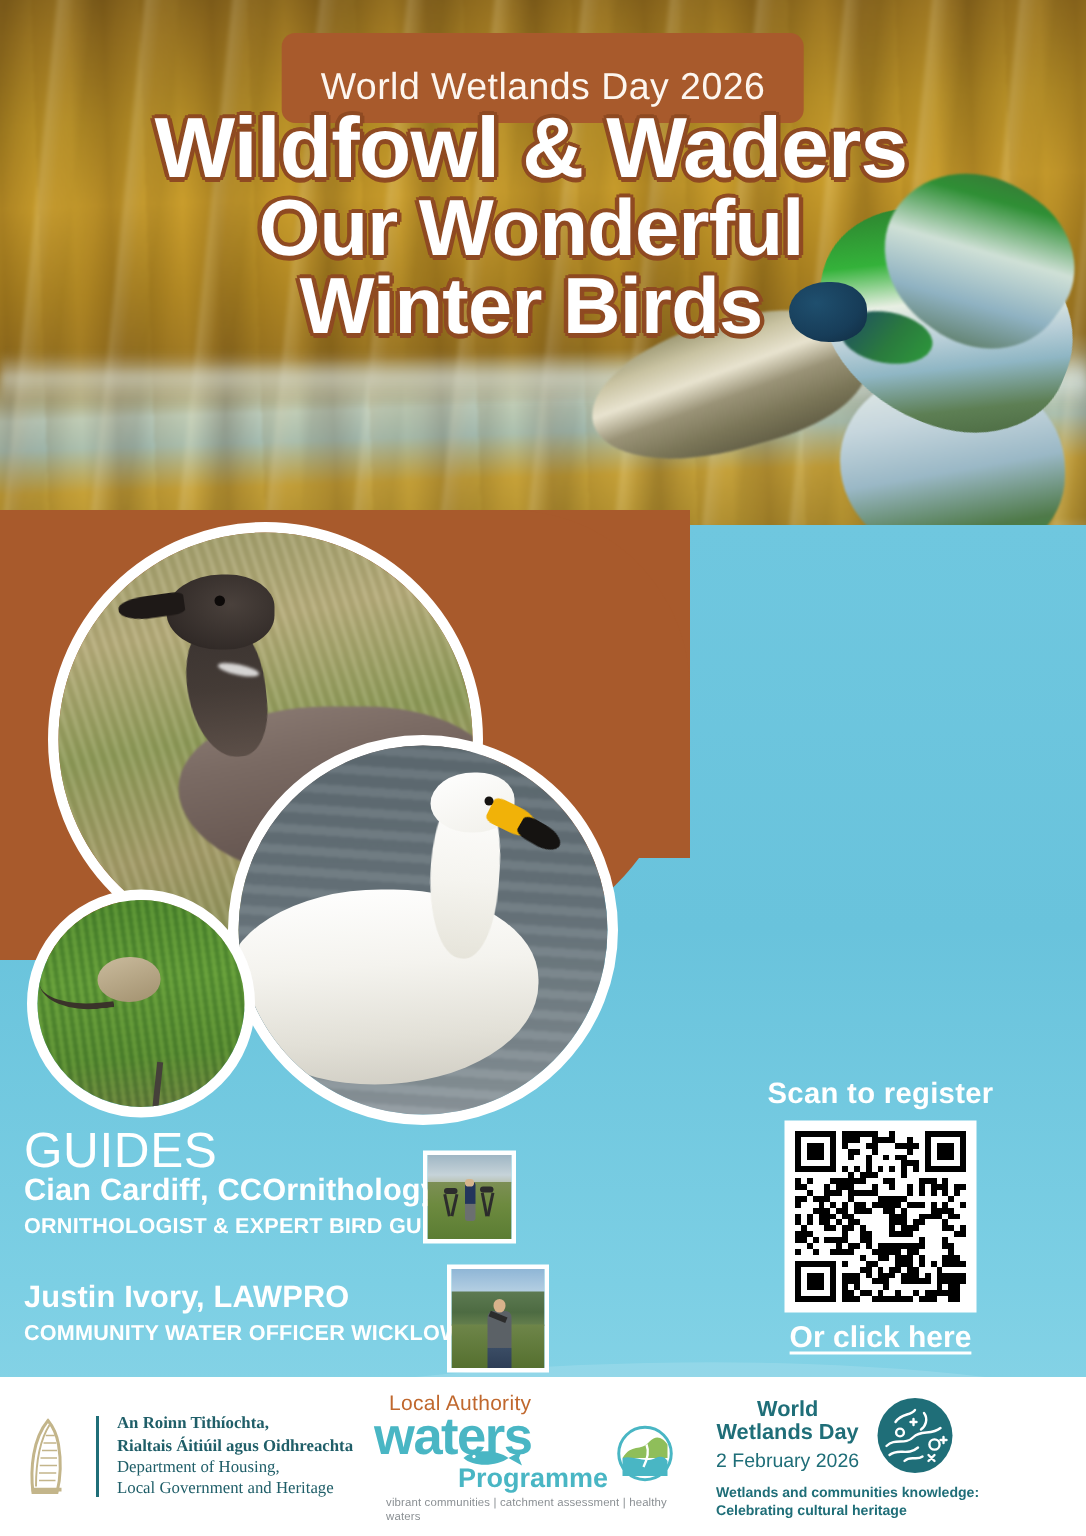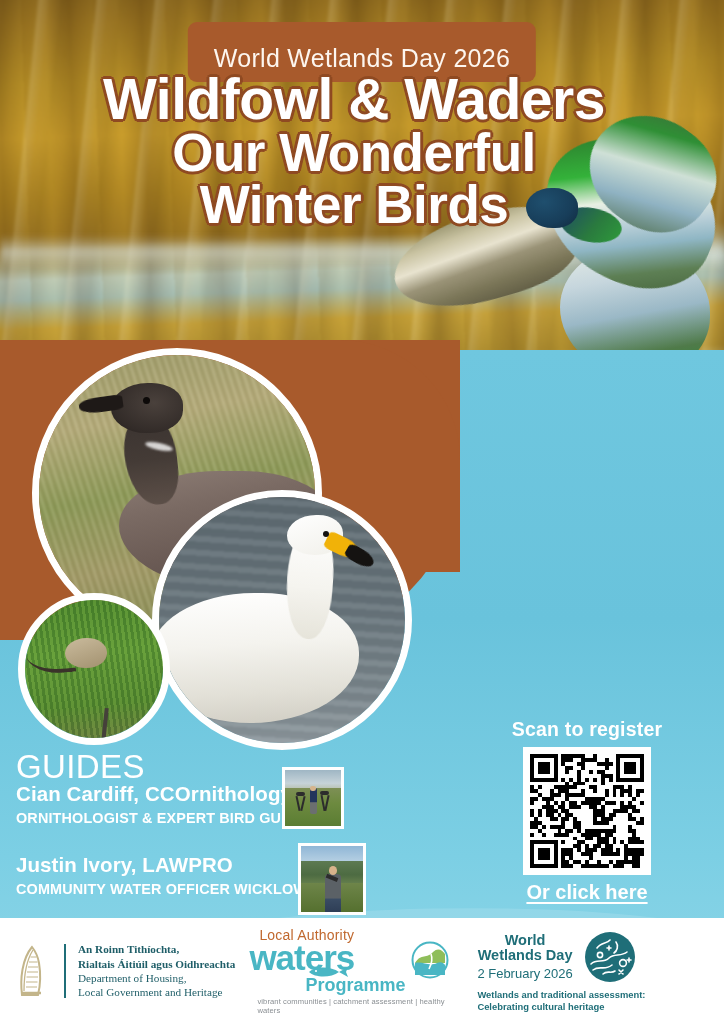"waters" .f-law-mid { align-items: flex-start -> center }
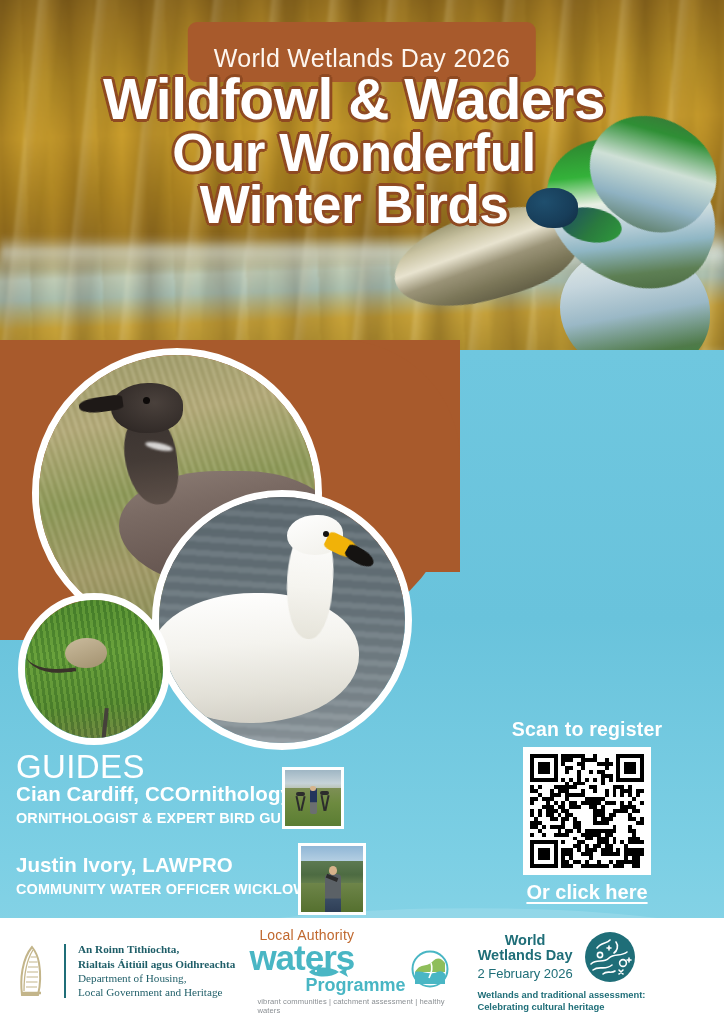"Wetlands and traditional assessment:" div { text: traditional assessment -> communities knowledge }
